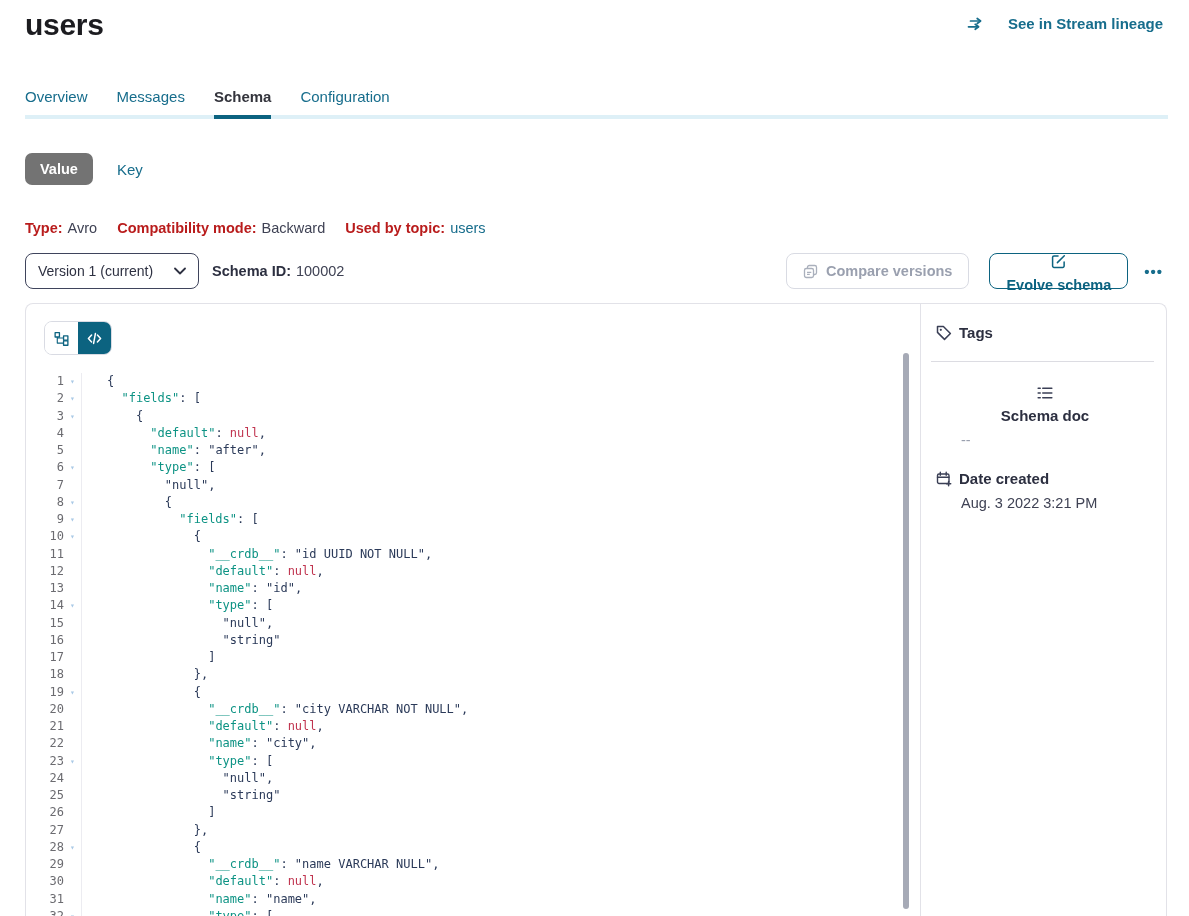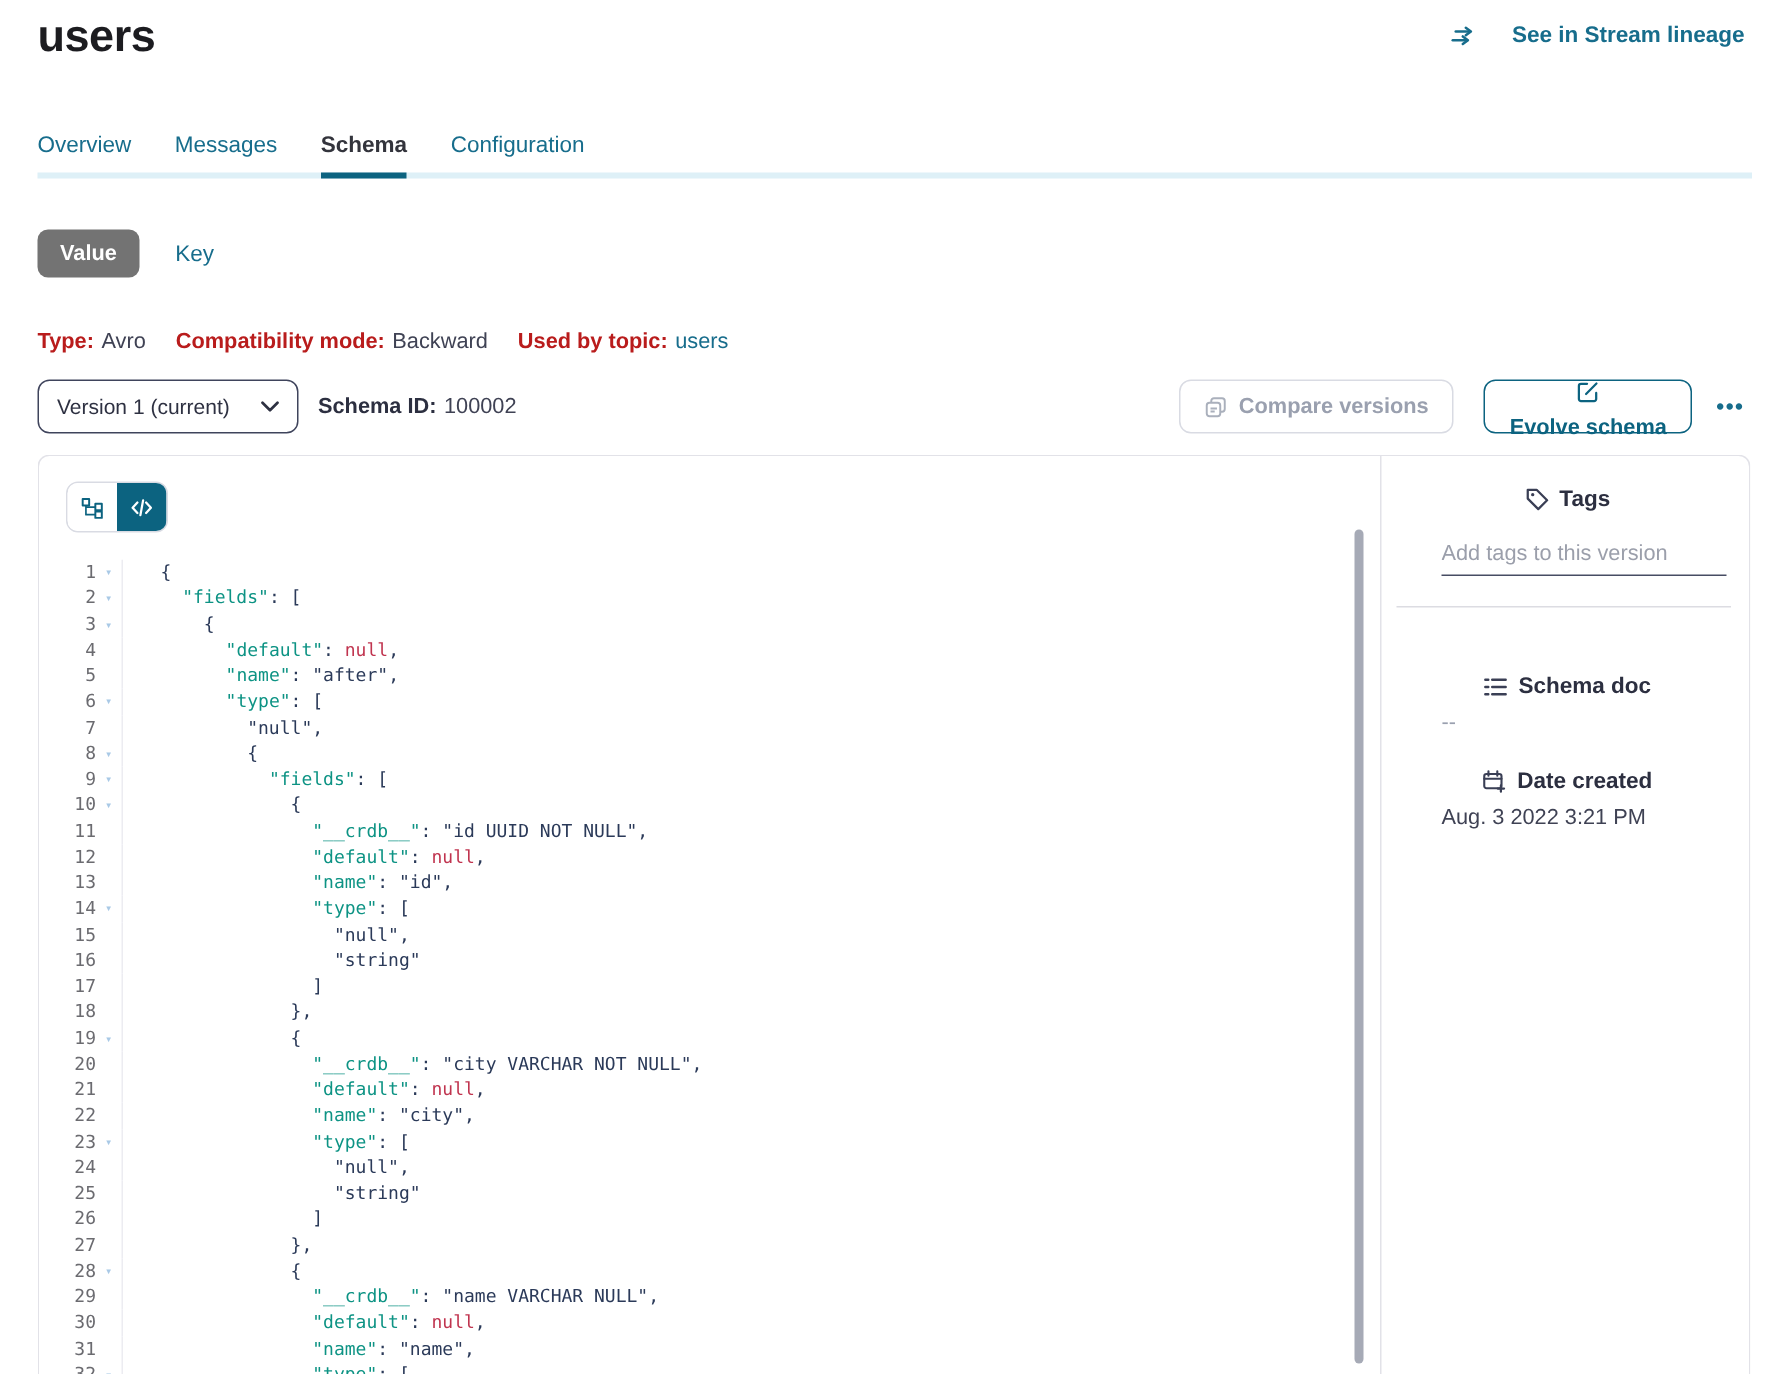"Tags" .side-row { justify-content: center -> none }
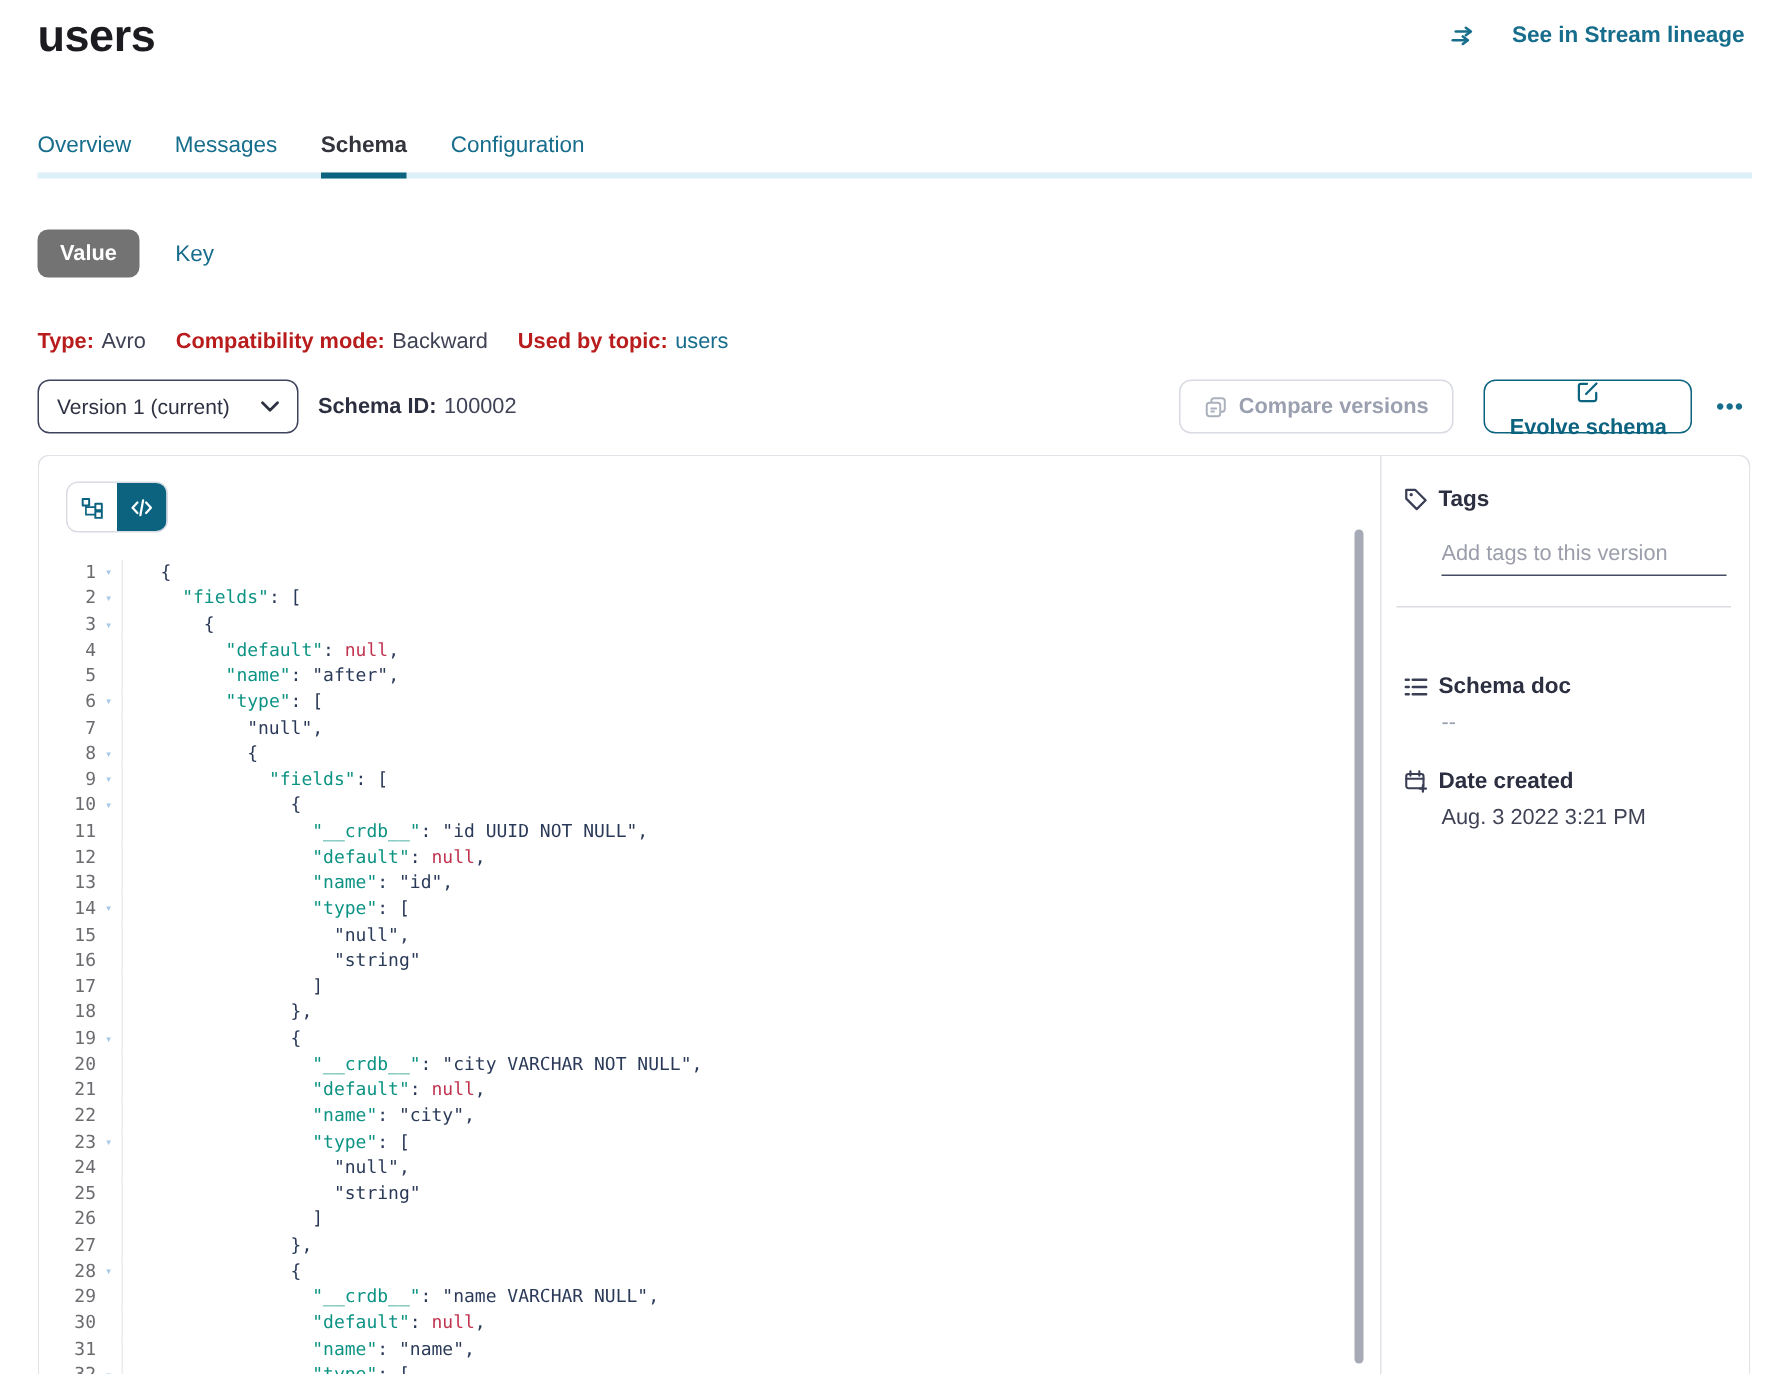"Add tags to this version" input.tags-input { html: <input> -> none }
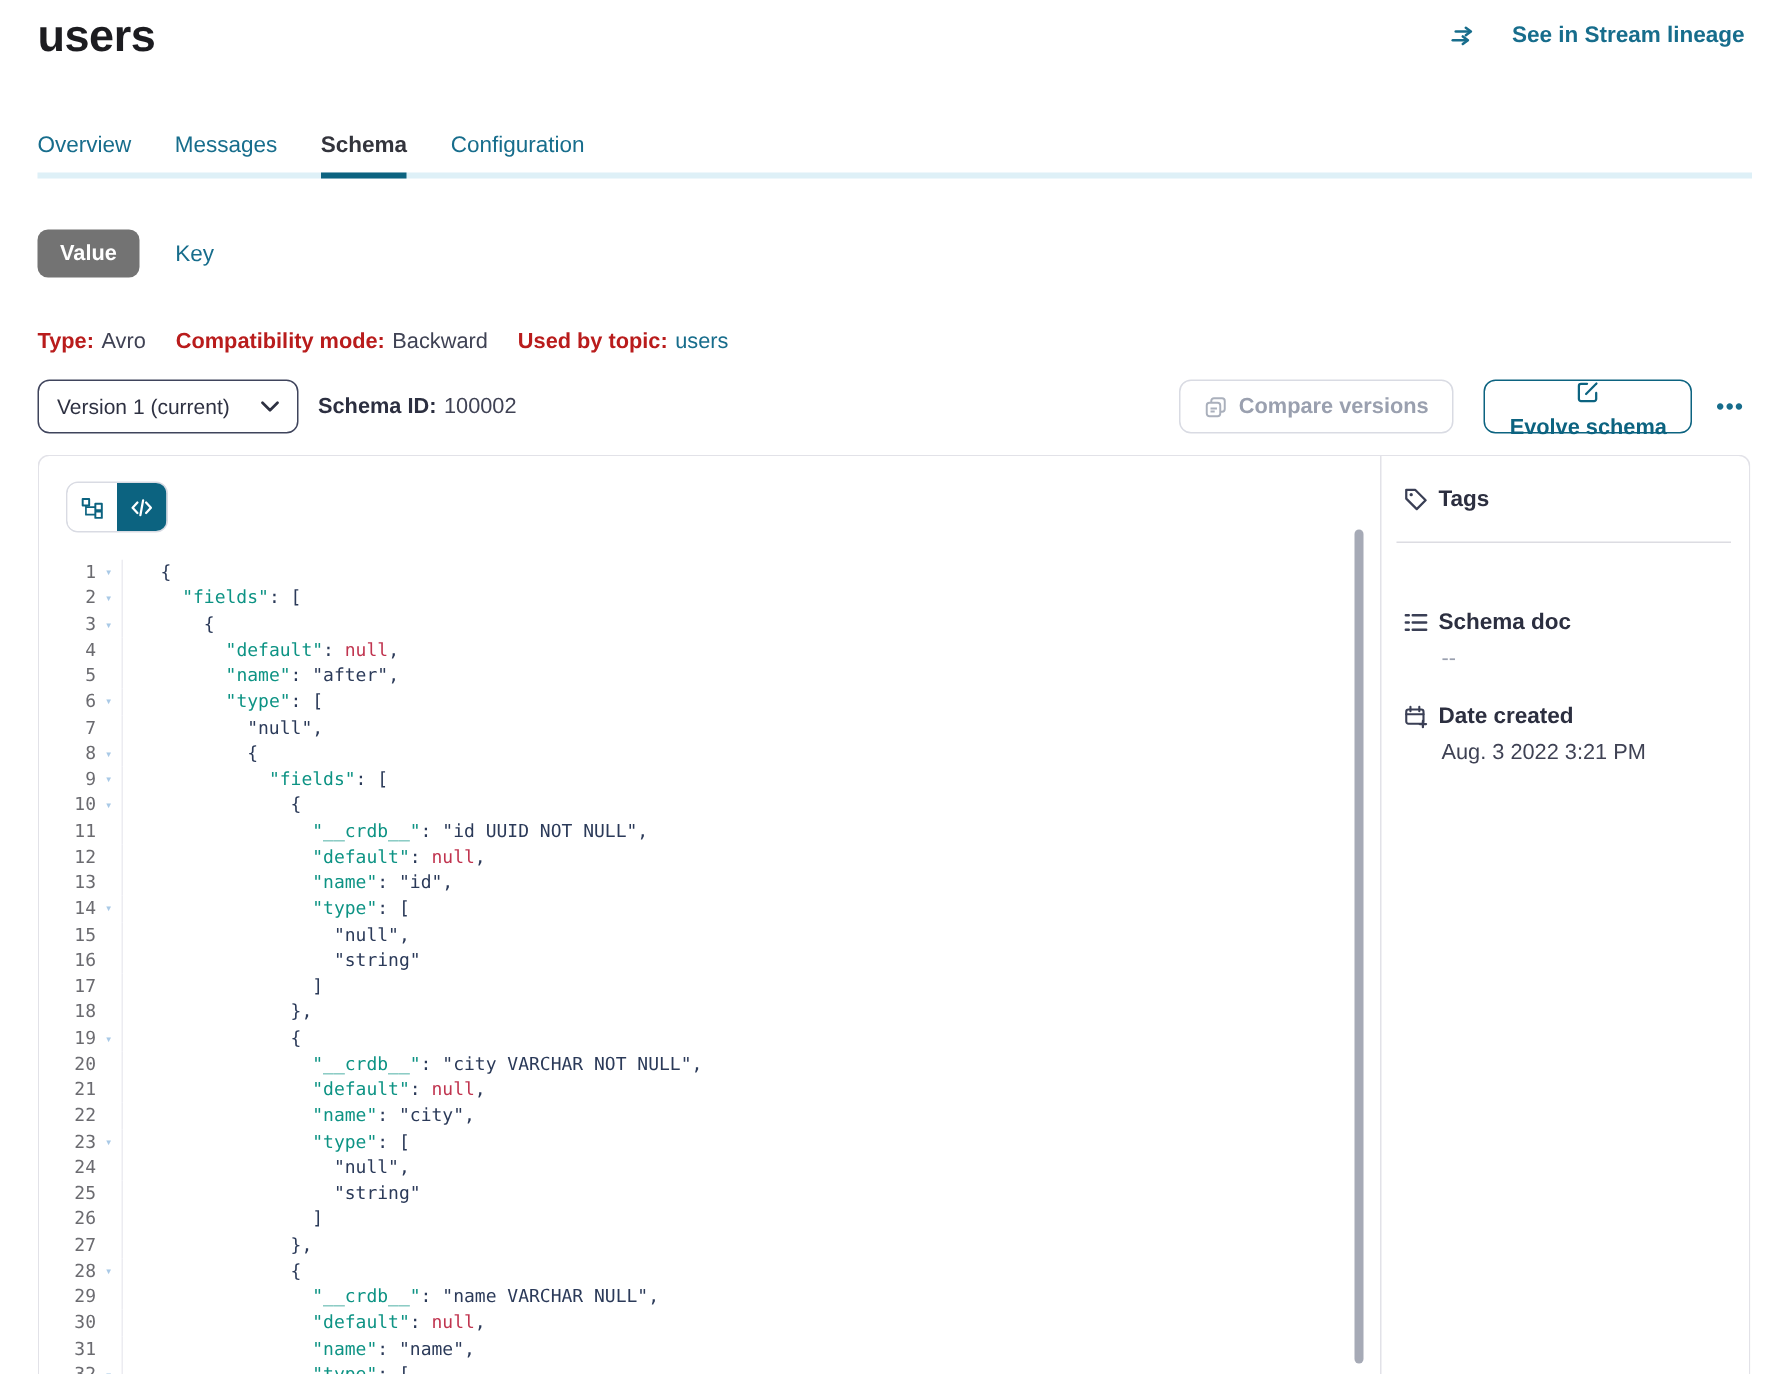"Schema doc" .mt44 { flex-direction: none -> column; margin-top: 44px -> 24px }
